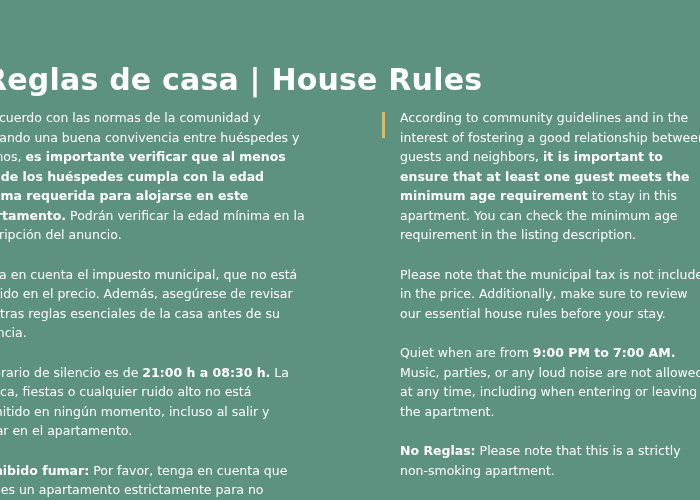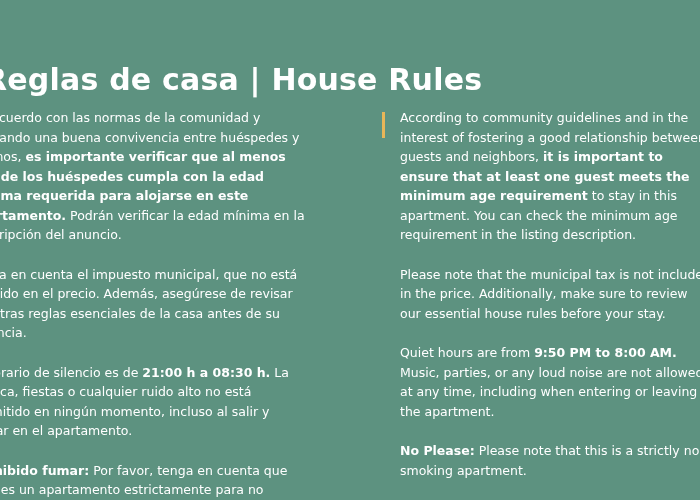"Quiet hours are from" span { text: hours -> when }
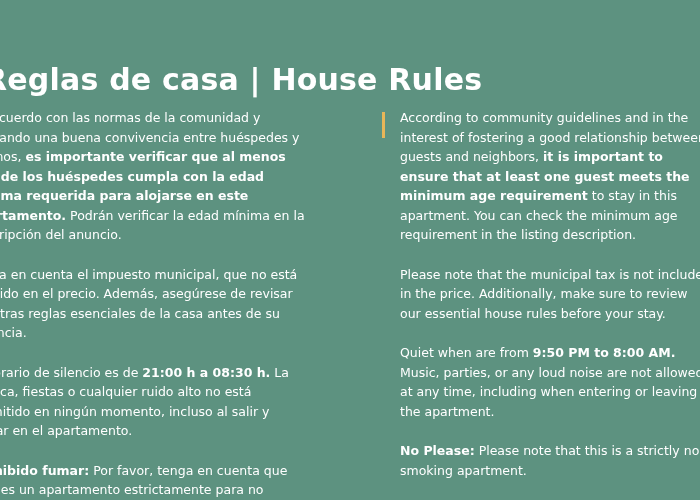"9:50 PM to 8:00 AM." b { text: 9:50 PM to 8:00 -> 9:00 PM to 7:00 }
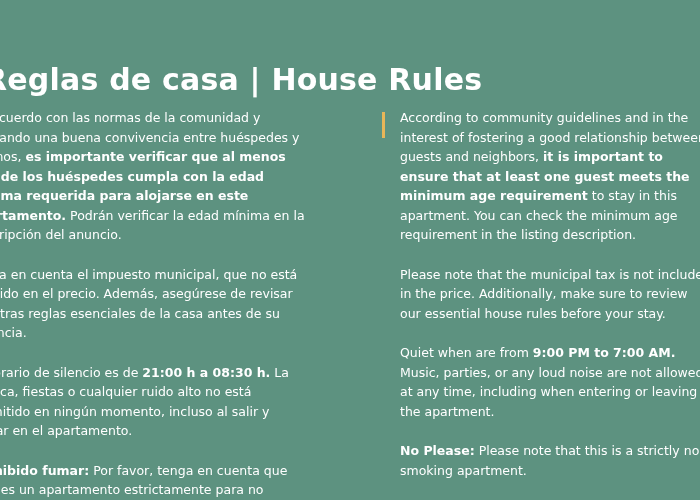"No Please:" b { text: Please -> Reglas }
